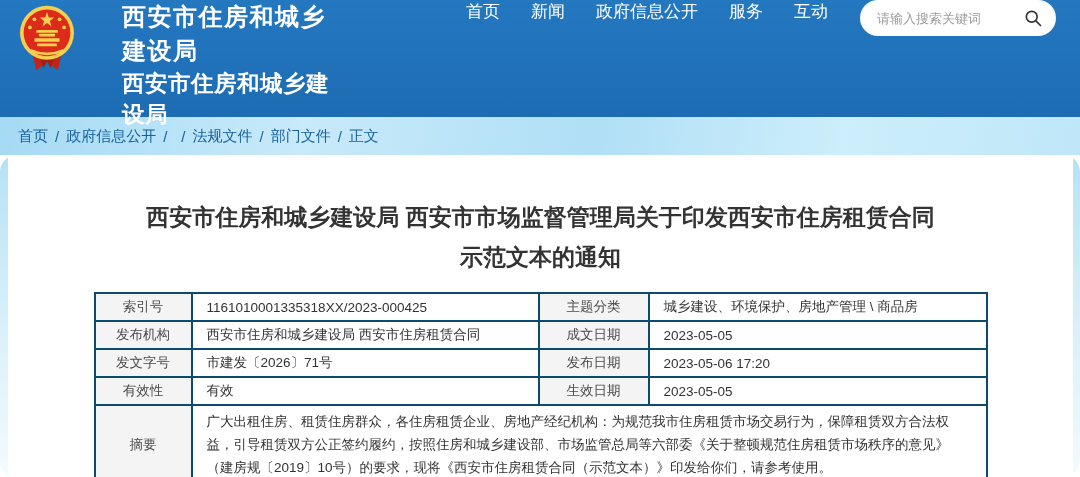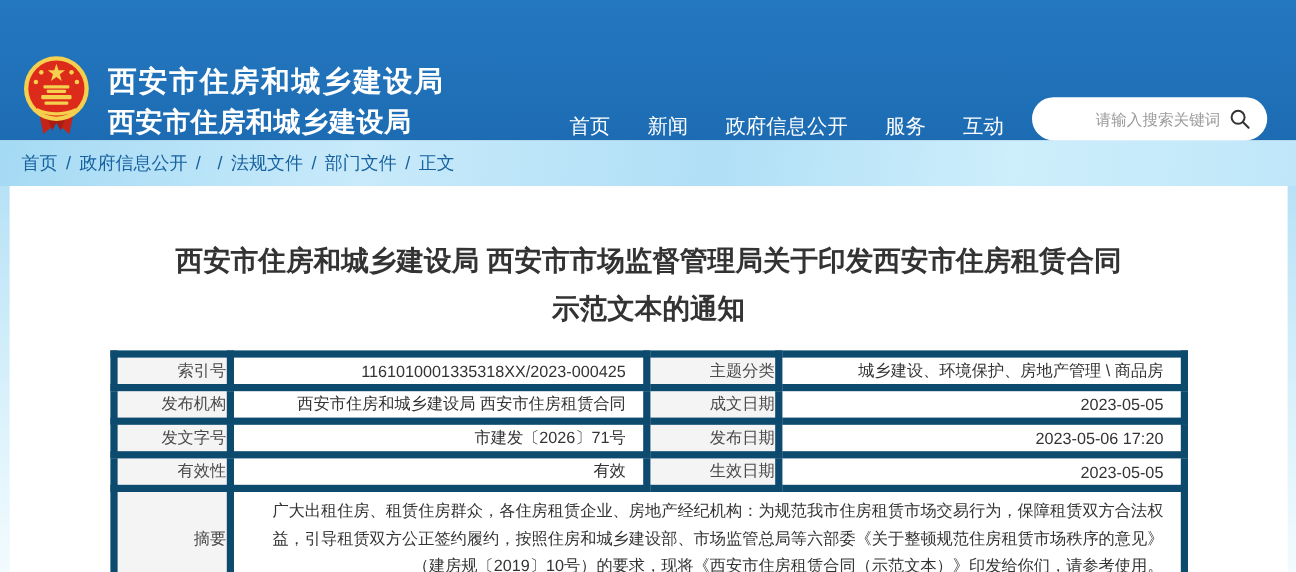"西安市住房和城乡建设局" .header { align-items: flex-end -> flex-start; gap: none -> 32px }
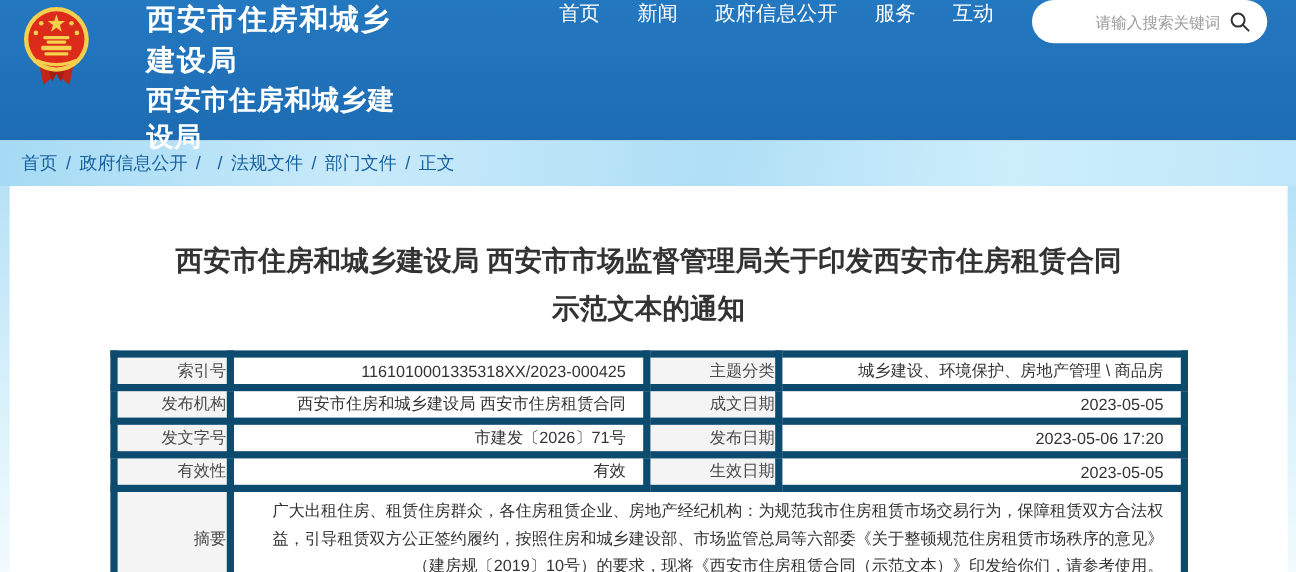"请输入搜索关键词" .search-box input { margin-left: 36px -> none }
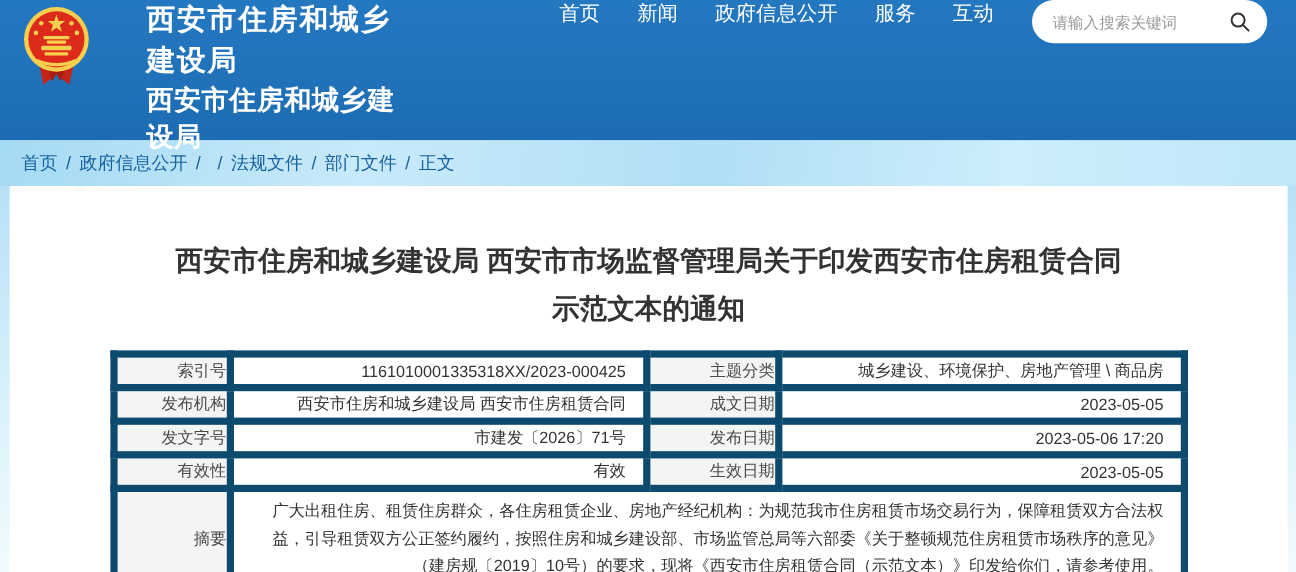"西安市住房和城乡建设局 西安市市场监督管理局关于印发西安市住房租赁合同" .main { border-radius: none -> 17px }
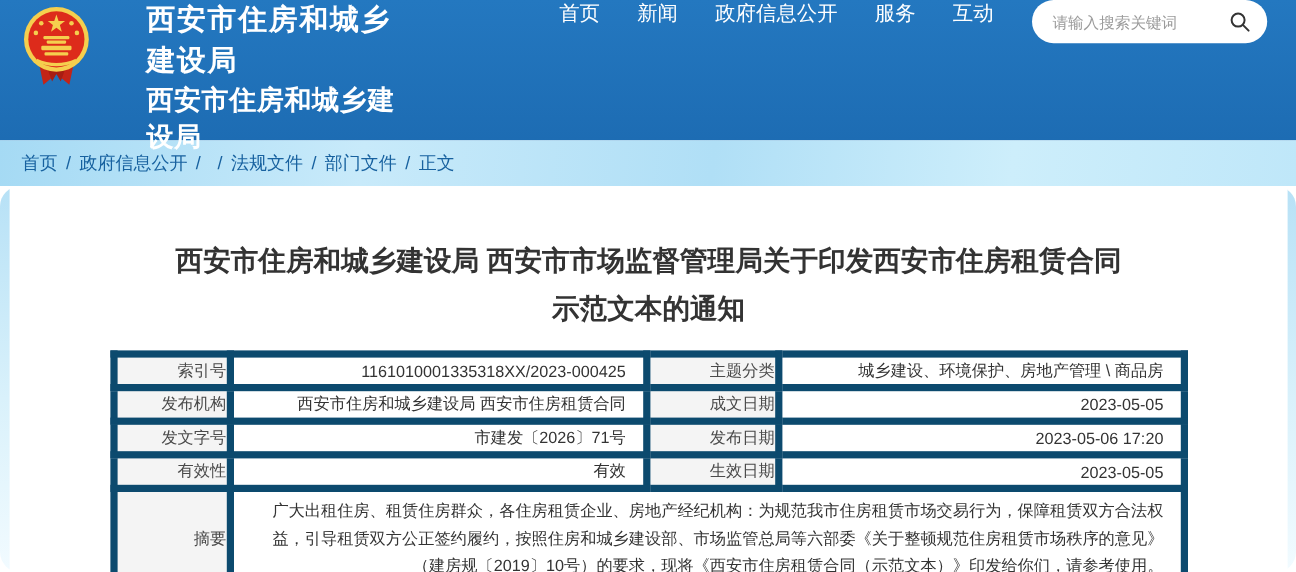"索引号" table.meta td { border: 6px solid #0c4a6e -> 2px solid #0c4a6e; text-align: right -> none }
